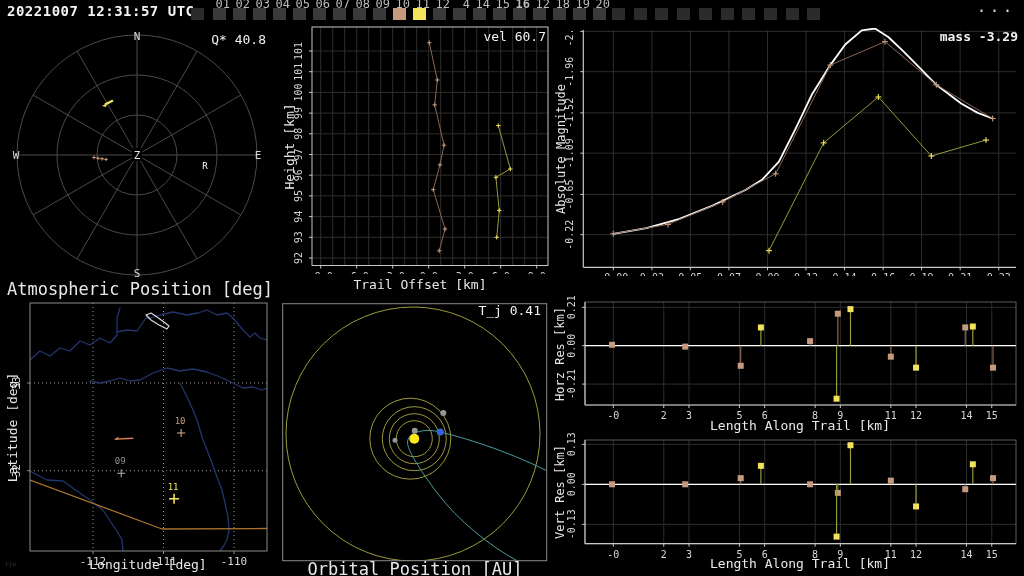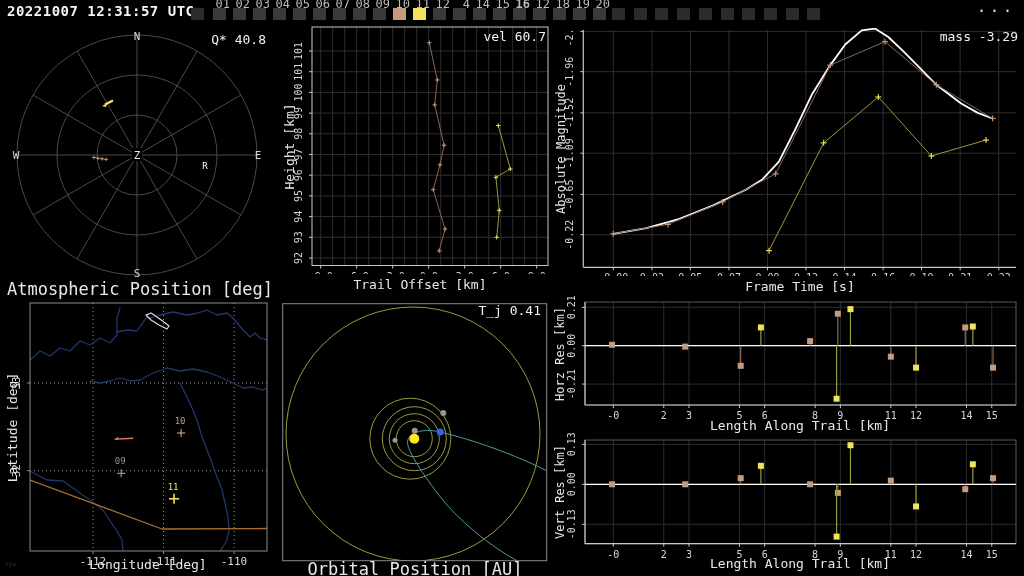"mass -3.29" div.lbl { font-weight: none -> bold }
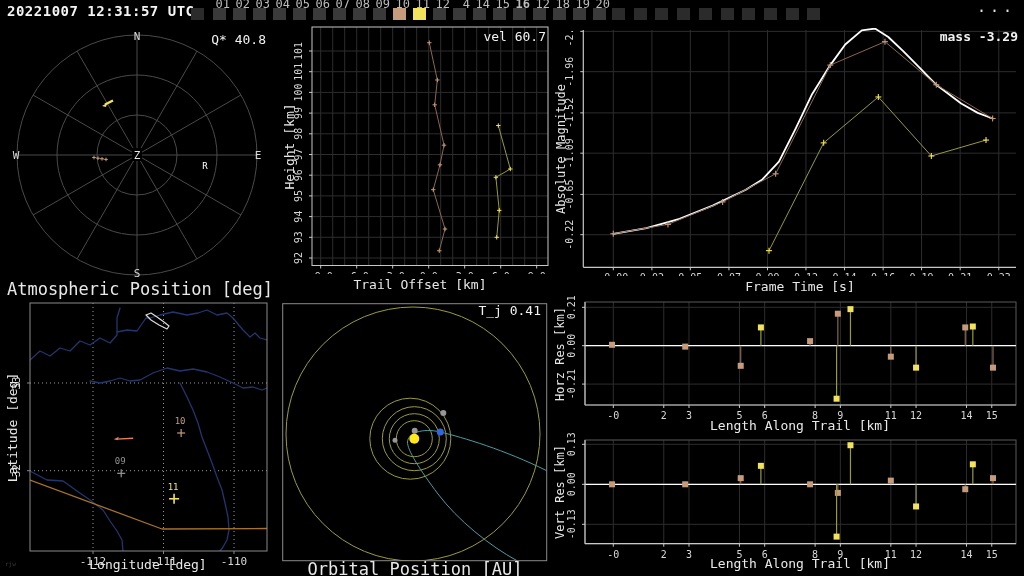"Frame Time [s]" div.lbl { html: <div>Frame Time [s]</div> -> none }
